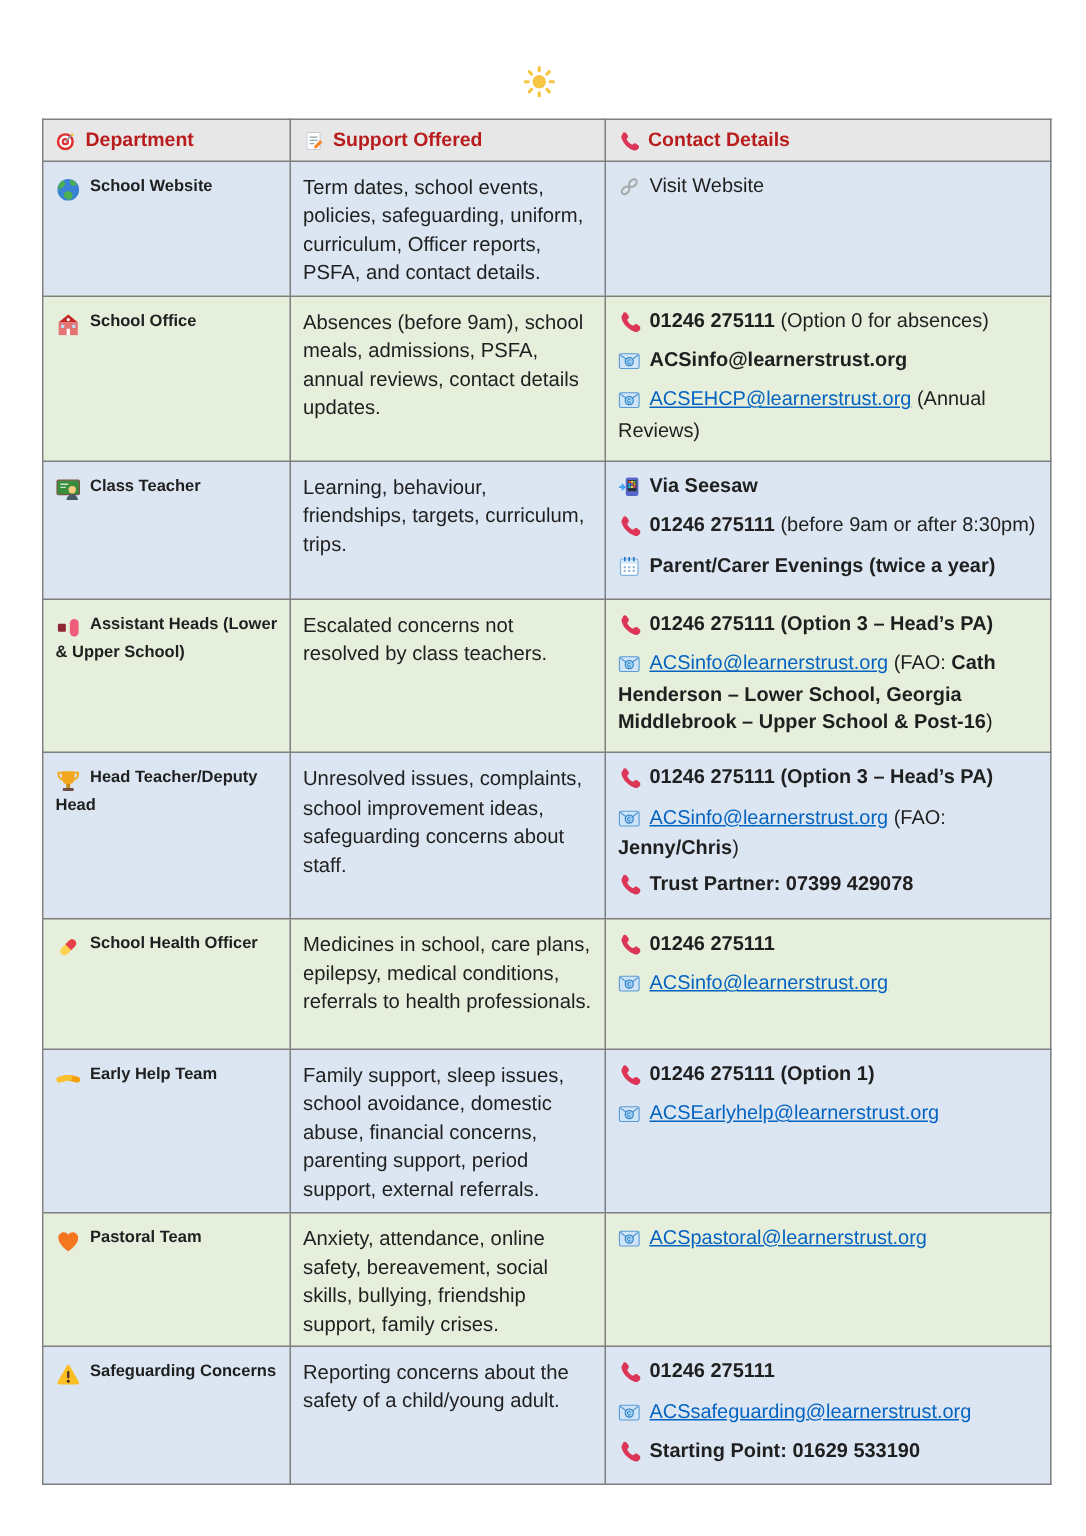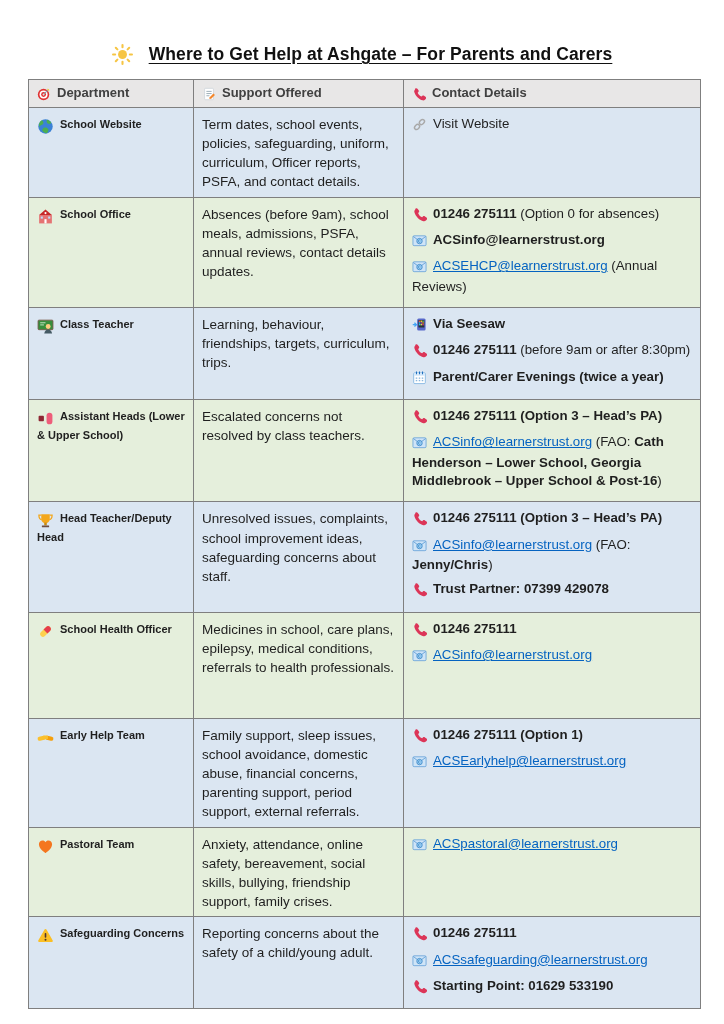"Where to Get Help at" span.page-title { html: <span>Where to Get Help at Ashgate – For Parents and Carers</span> -> none }
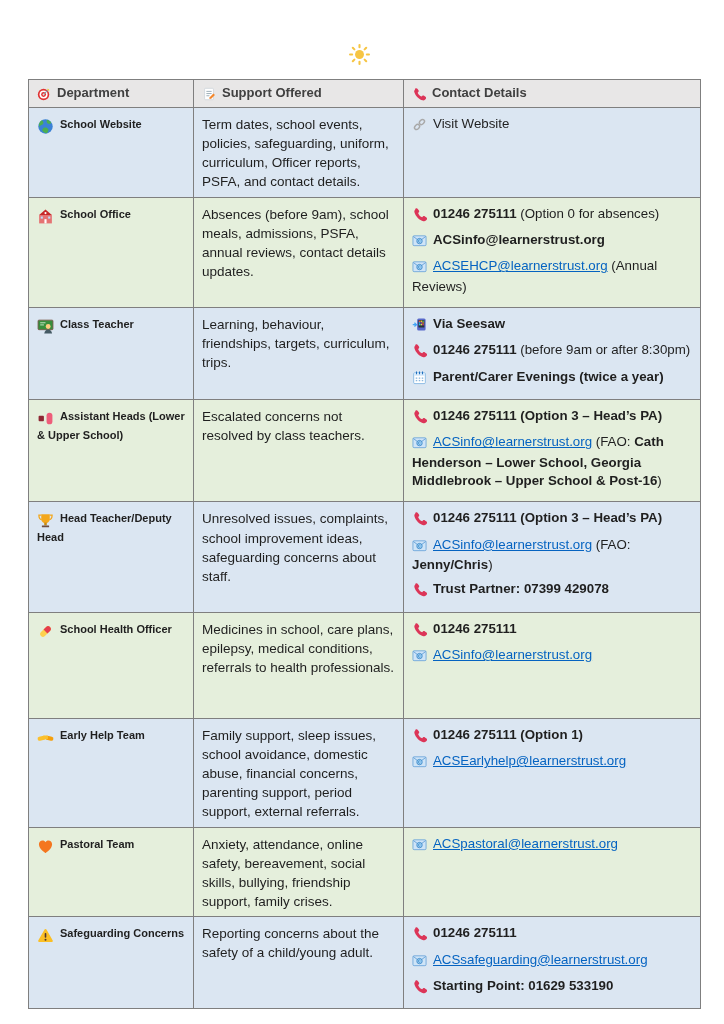"Department" .help-table thead th { color: #404040 -> #b91c1c }
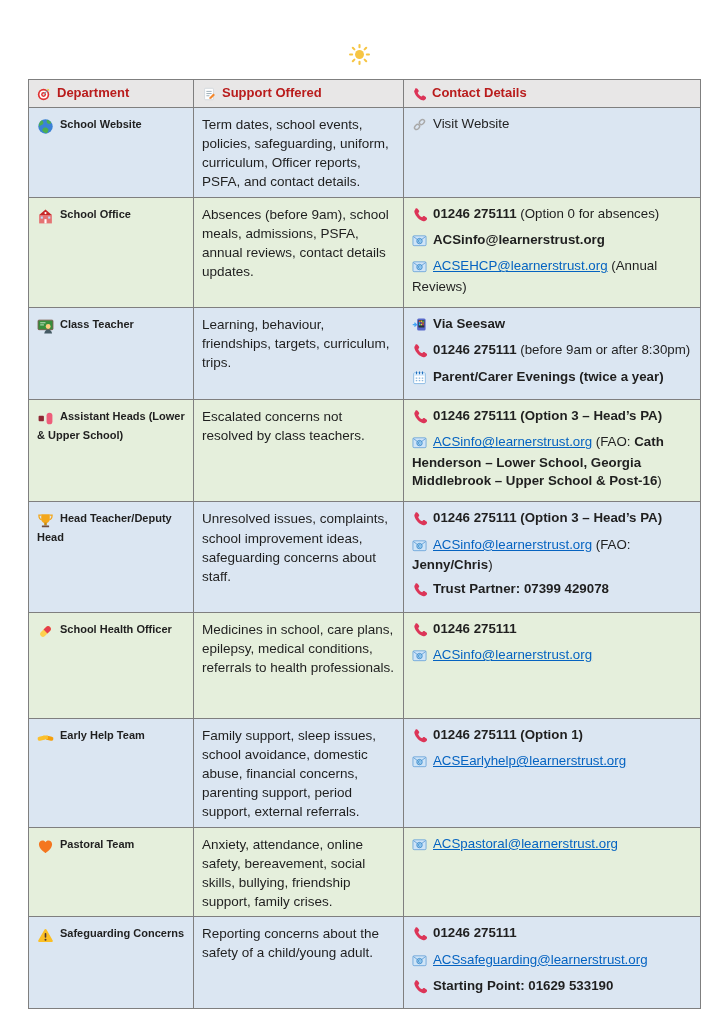"School Health Officer" tbody tr:nth-child(6) { height: 106px -> 87px }
